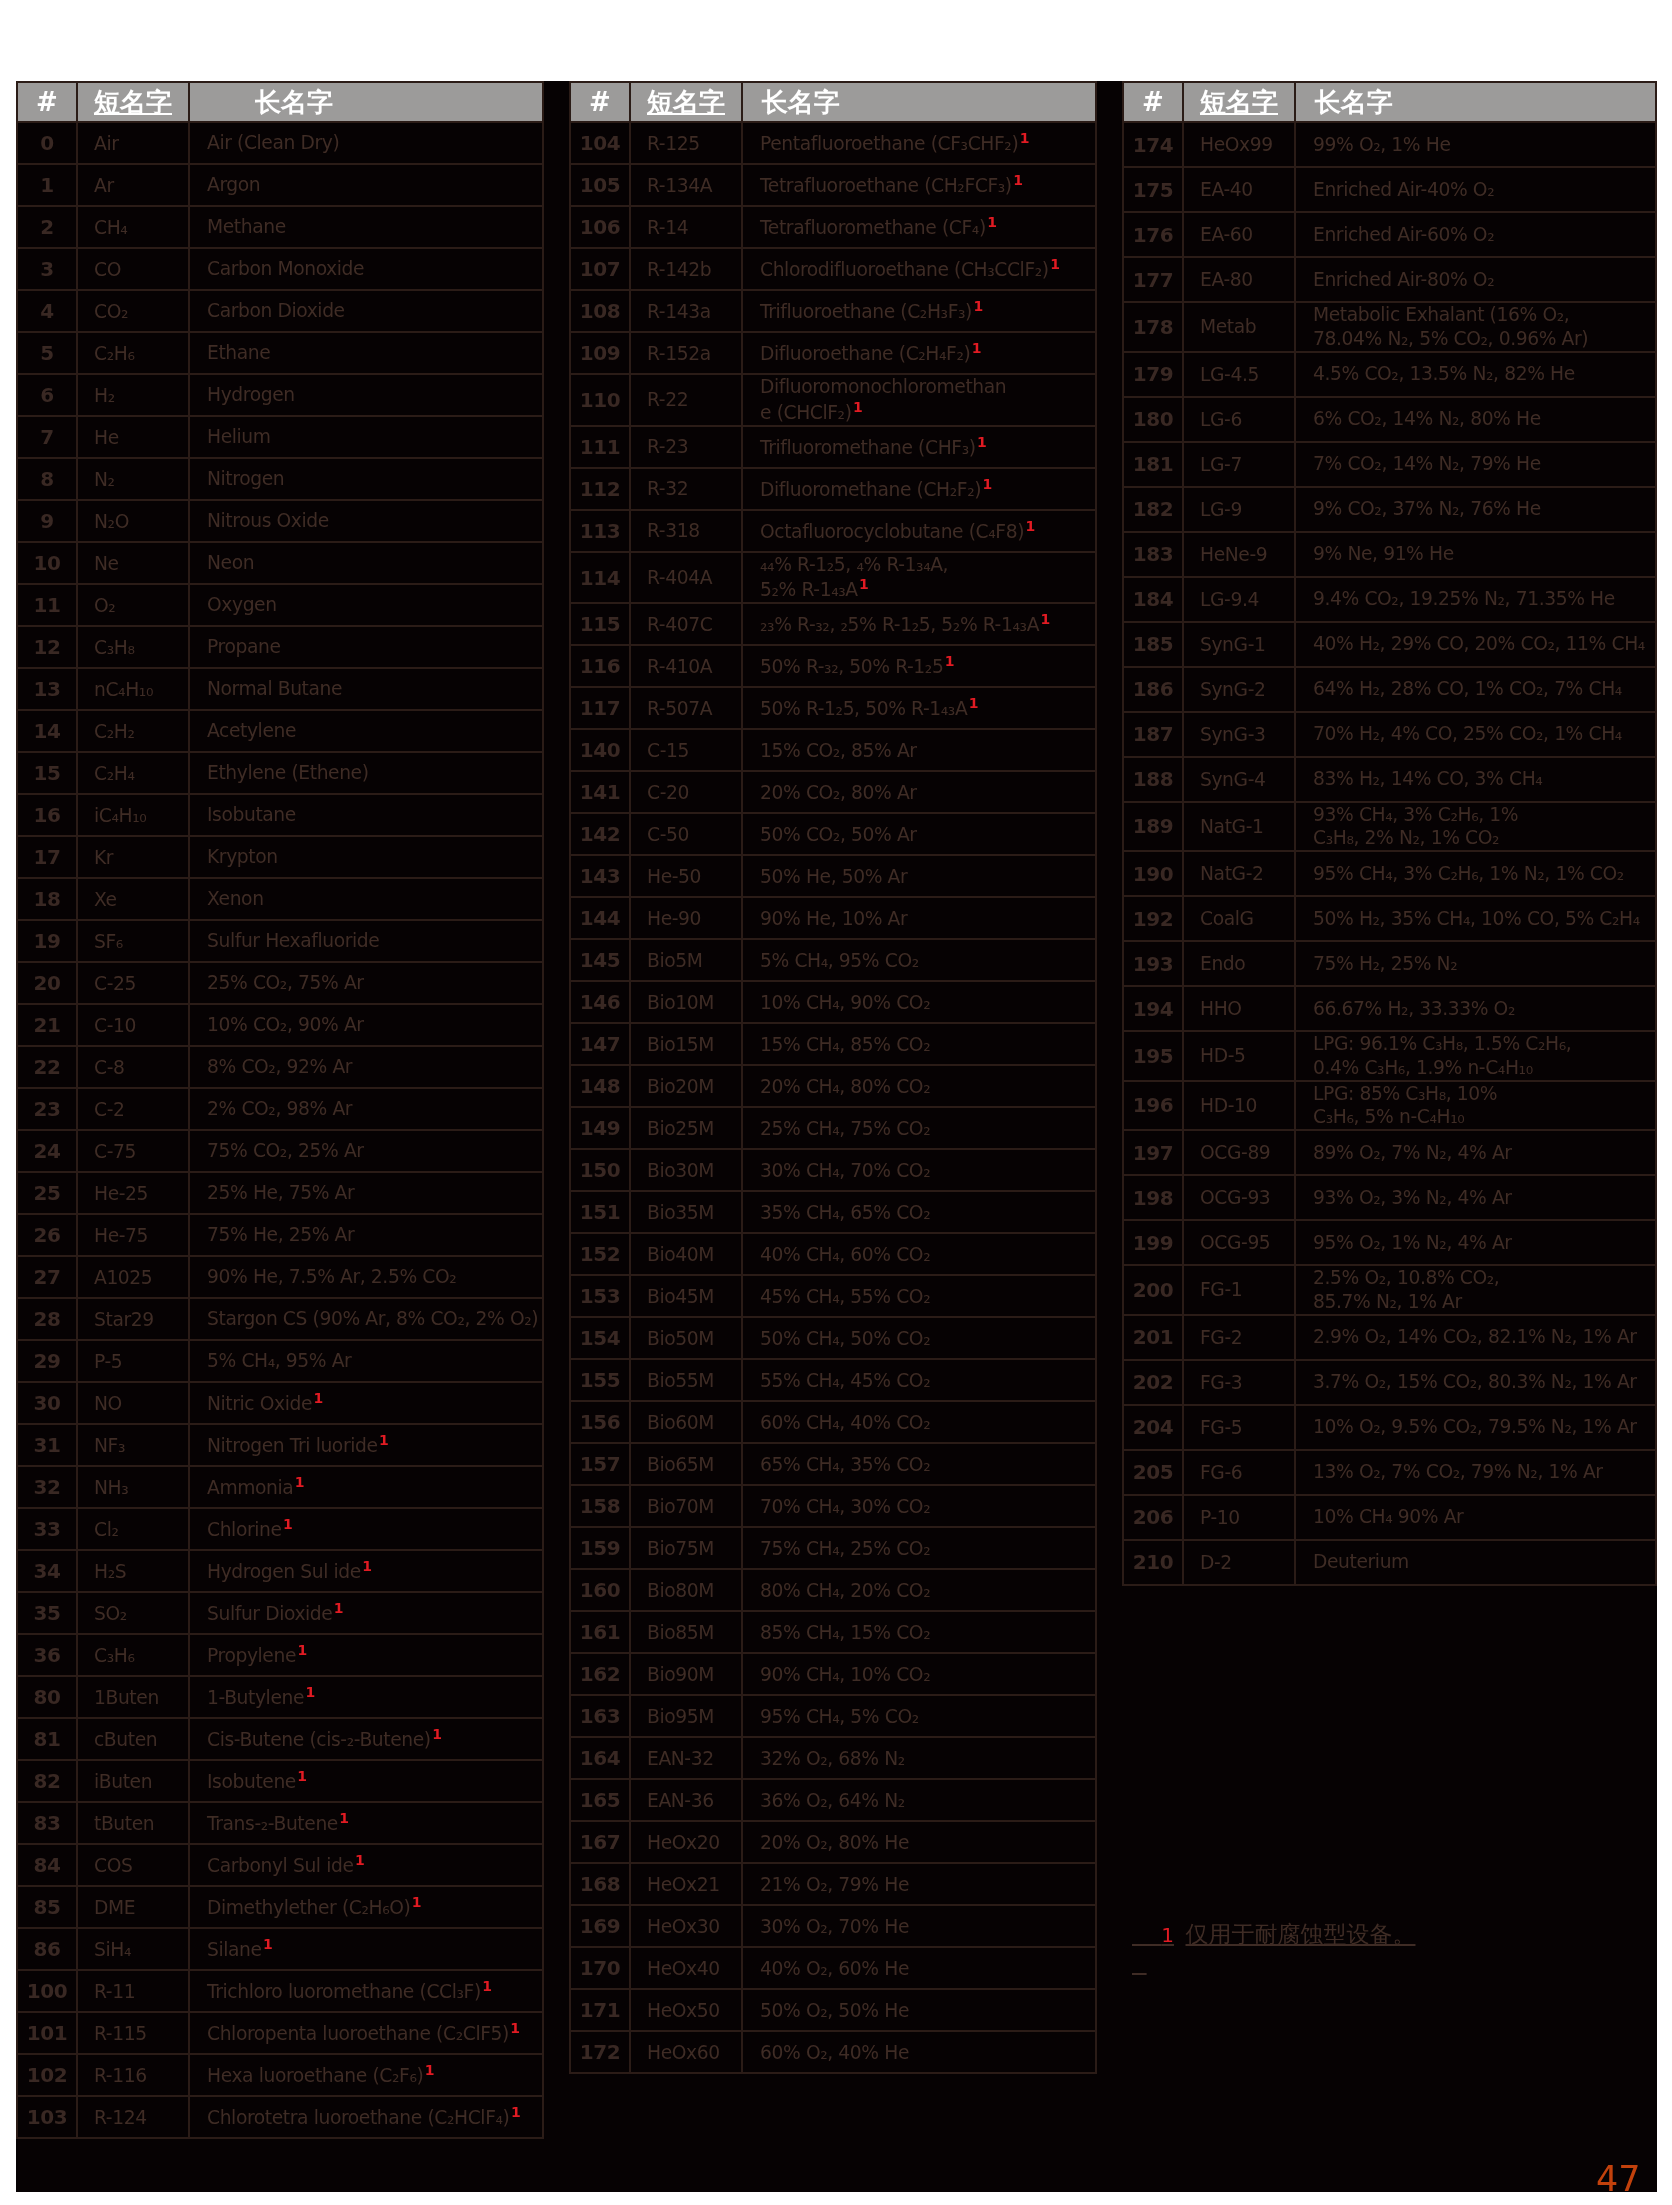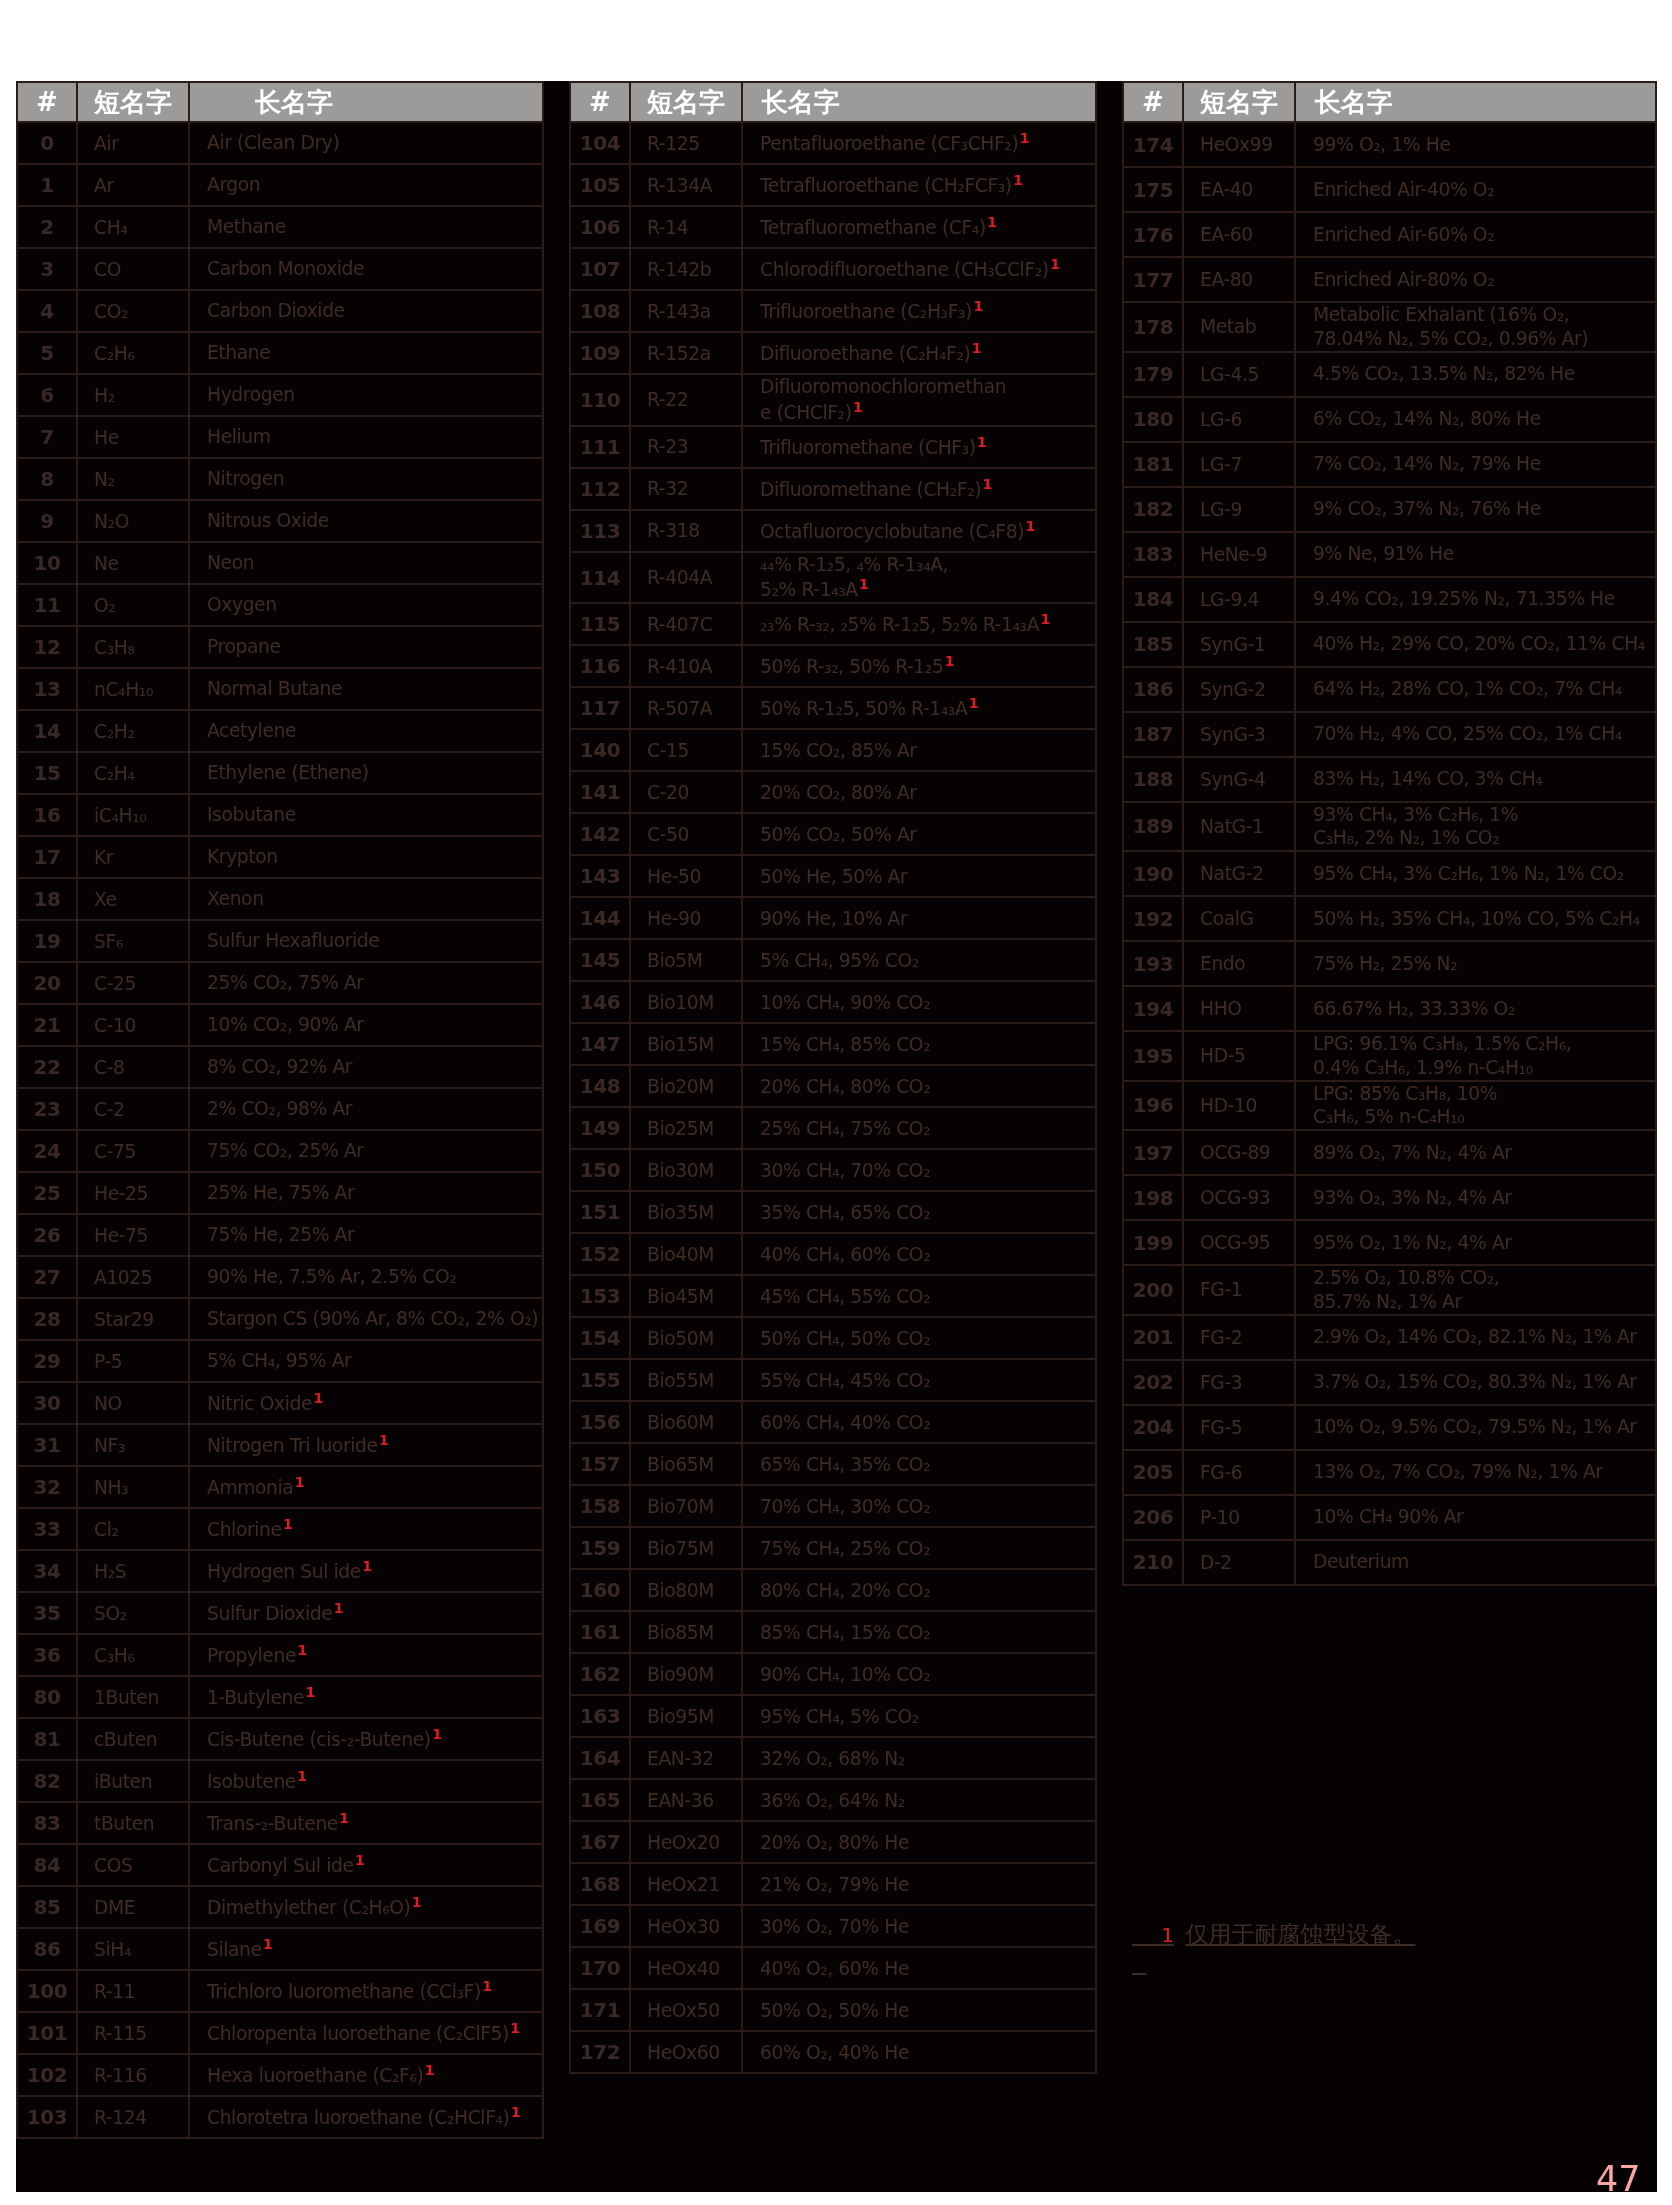"短名字" th.col-short { text-decoration: none -> underline }
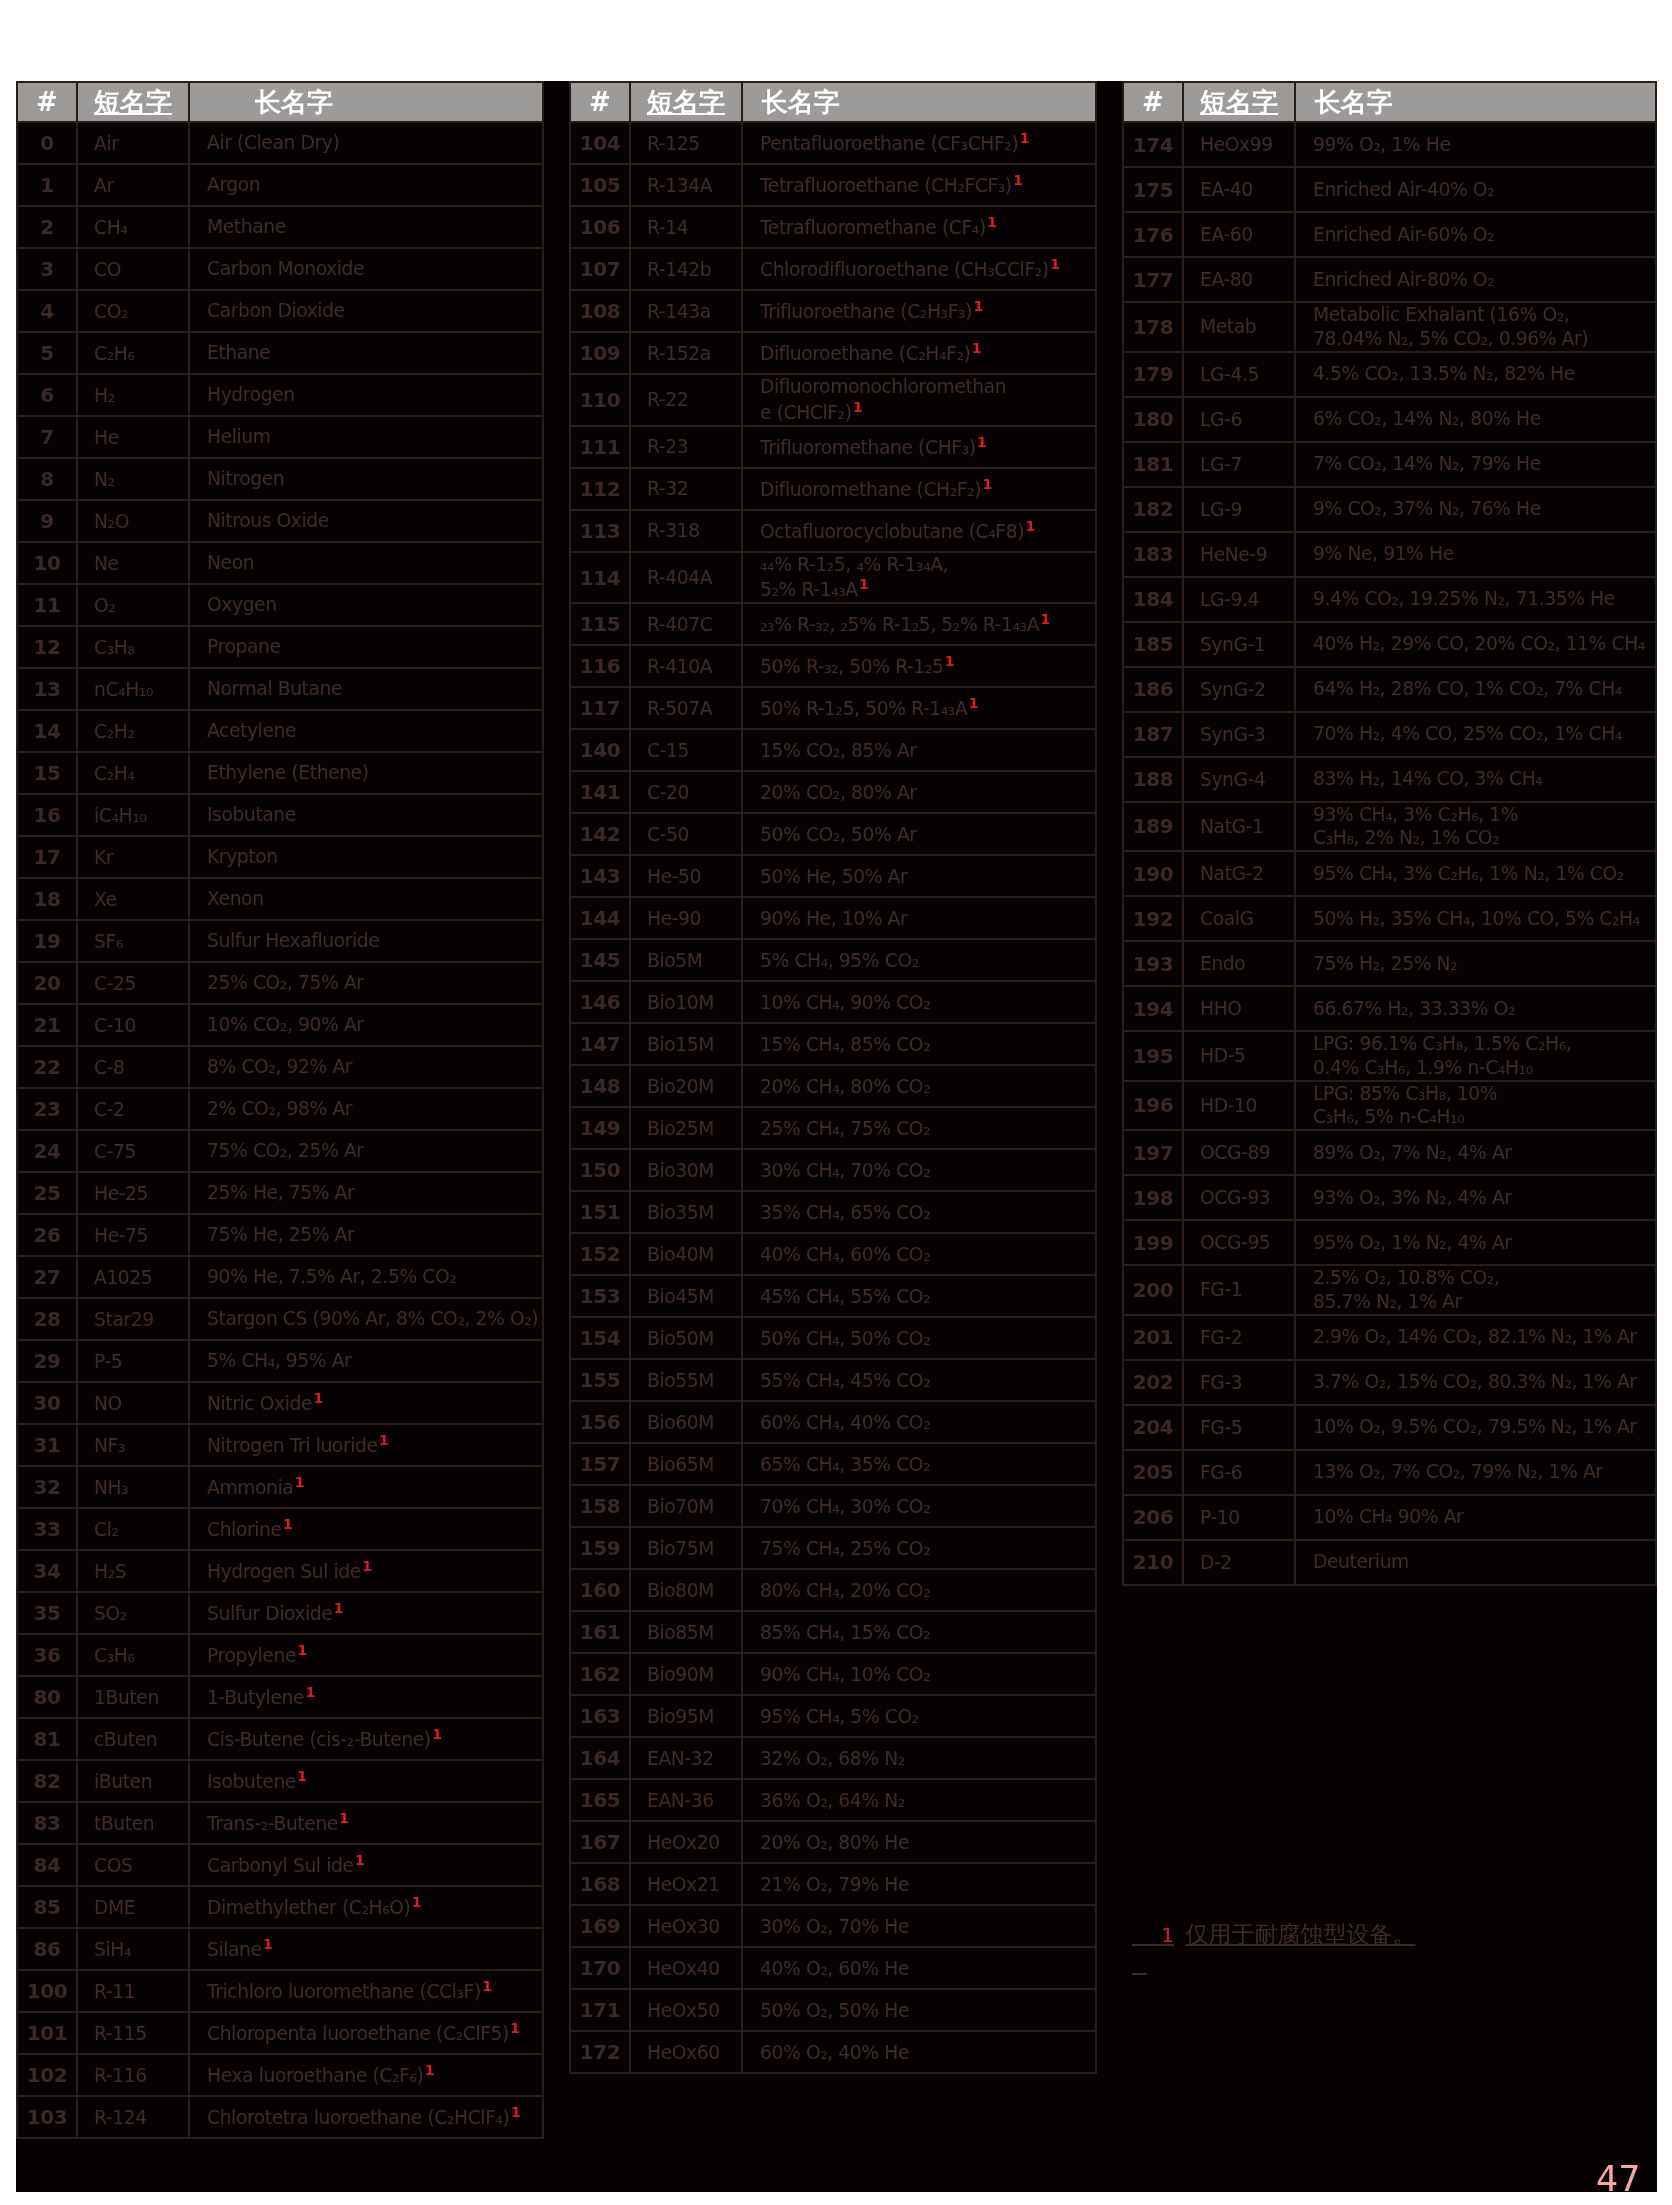"47" .page-number { color: #fca5a5 -> #c2410c }
